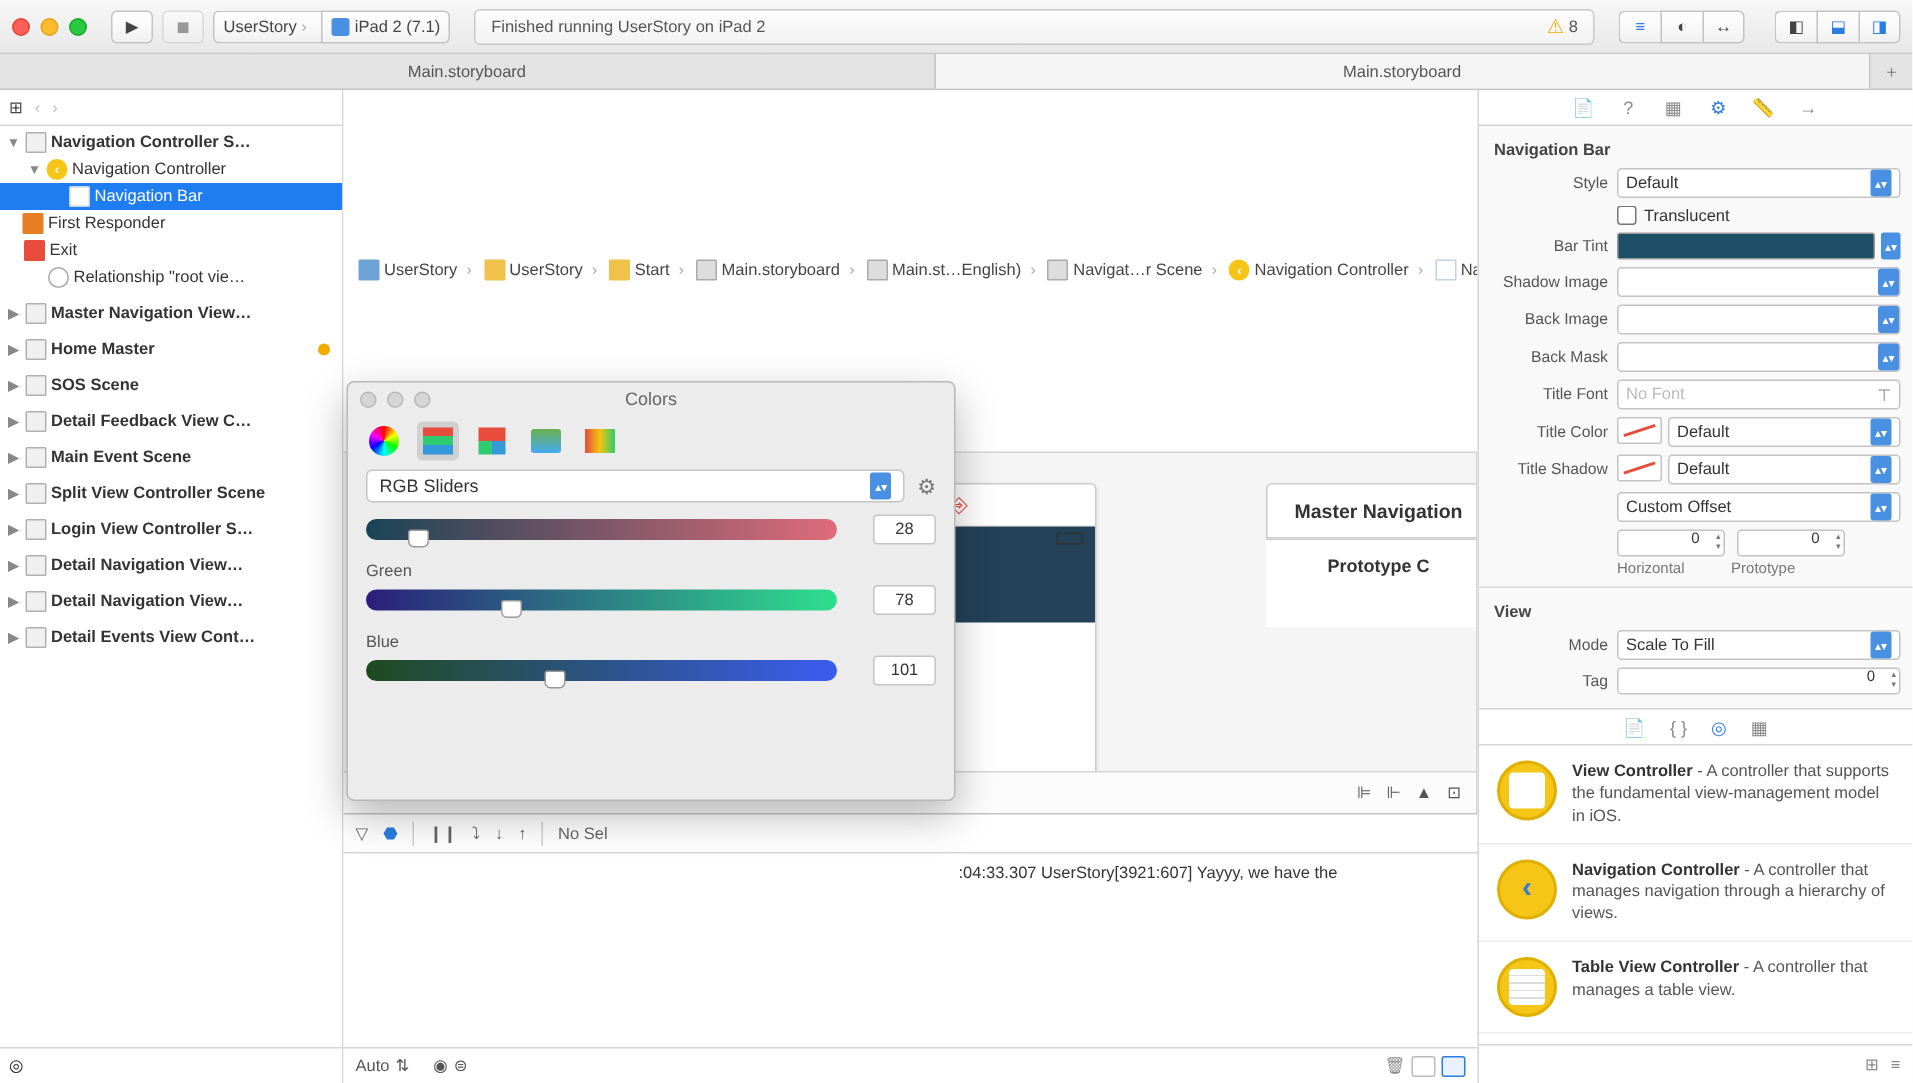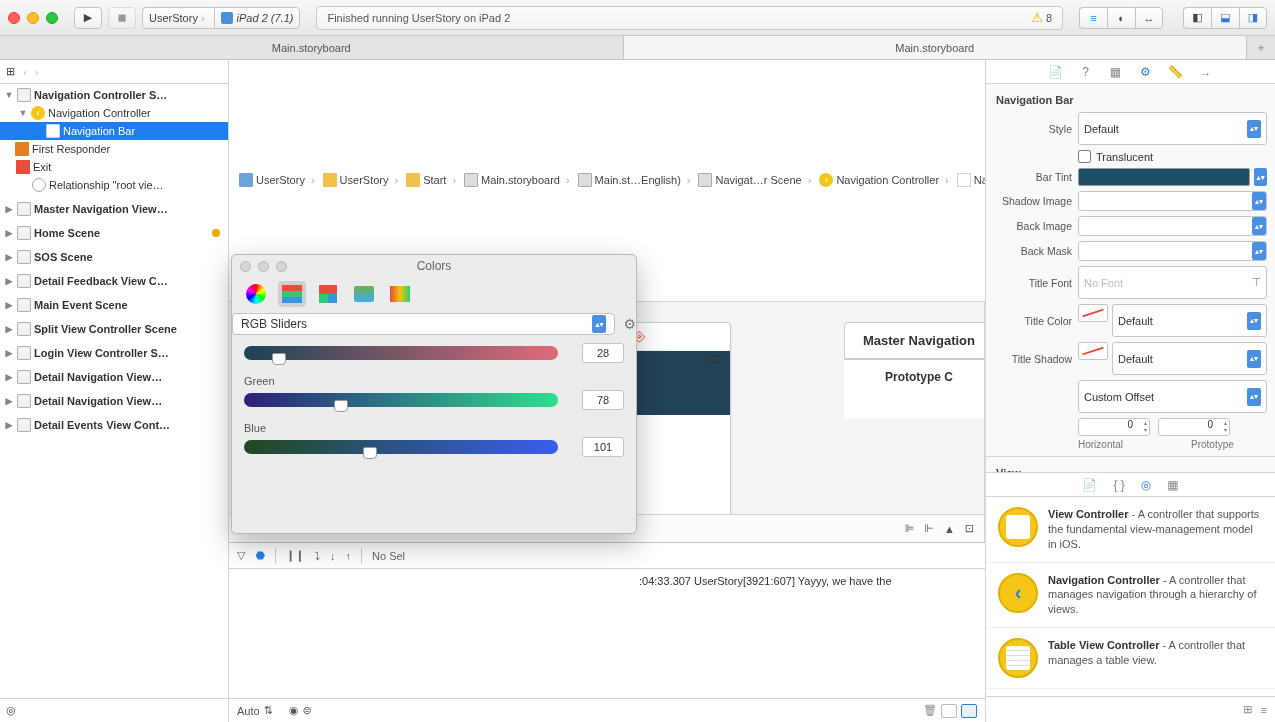"iPad 2 (7.1)" .scheme .tbtn:last-child { font-style: italic -> none }
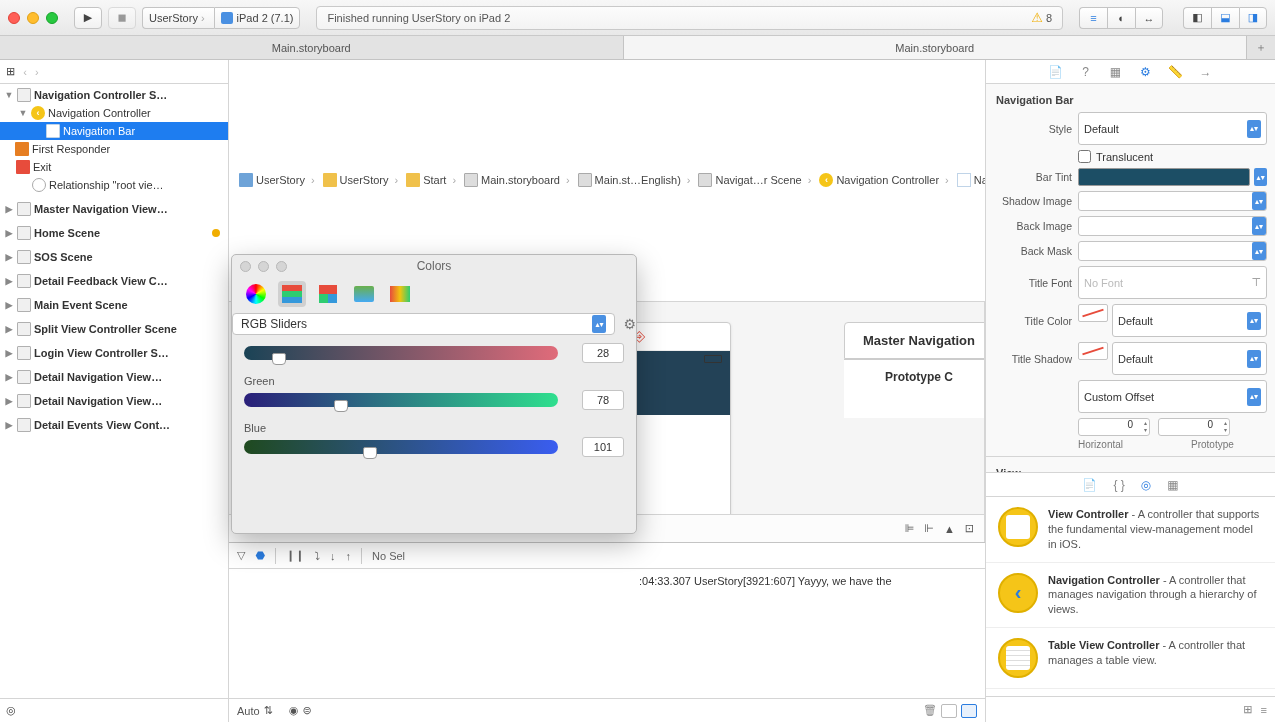"Default" .sel-control { height: 33px -> 20px }
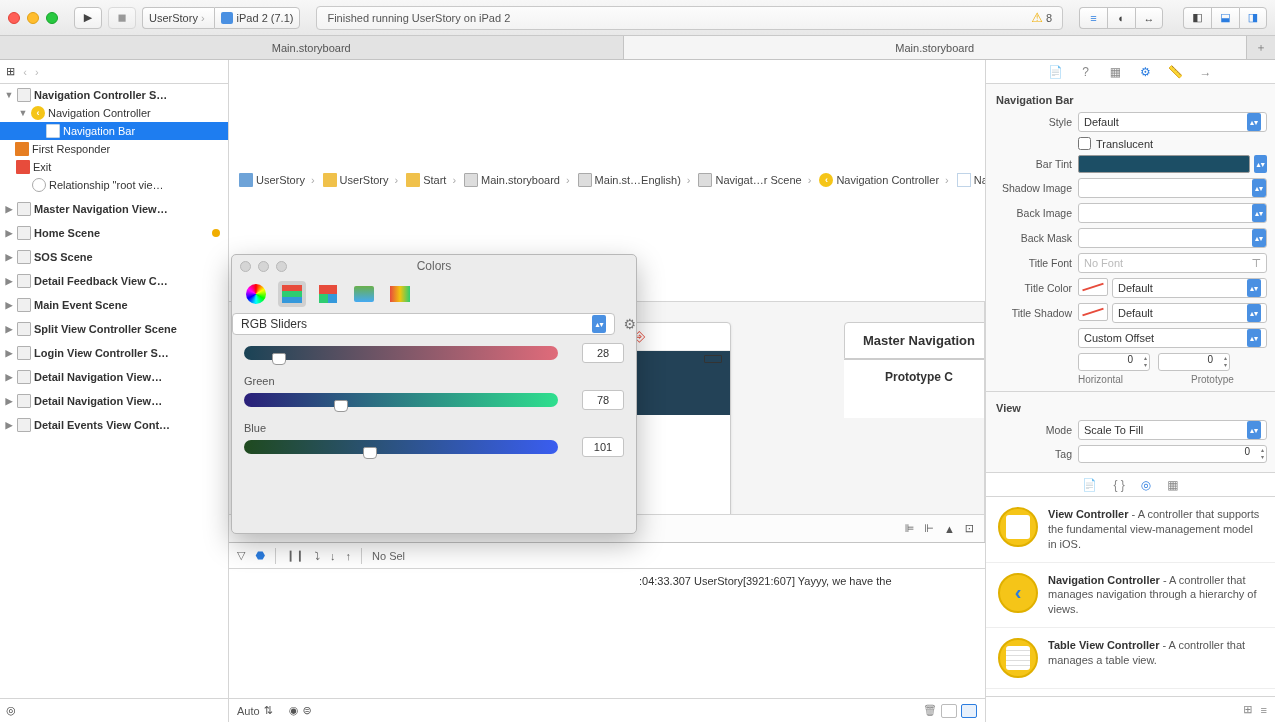"Home Scene" span { text: Scene -> Master }
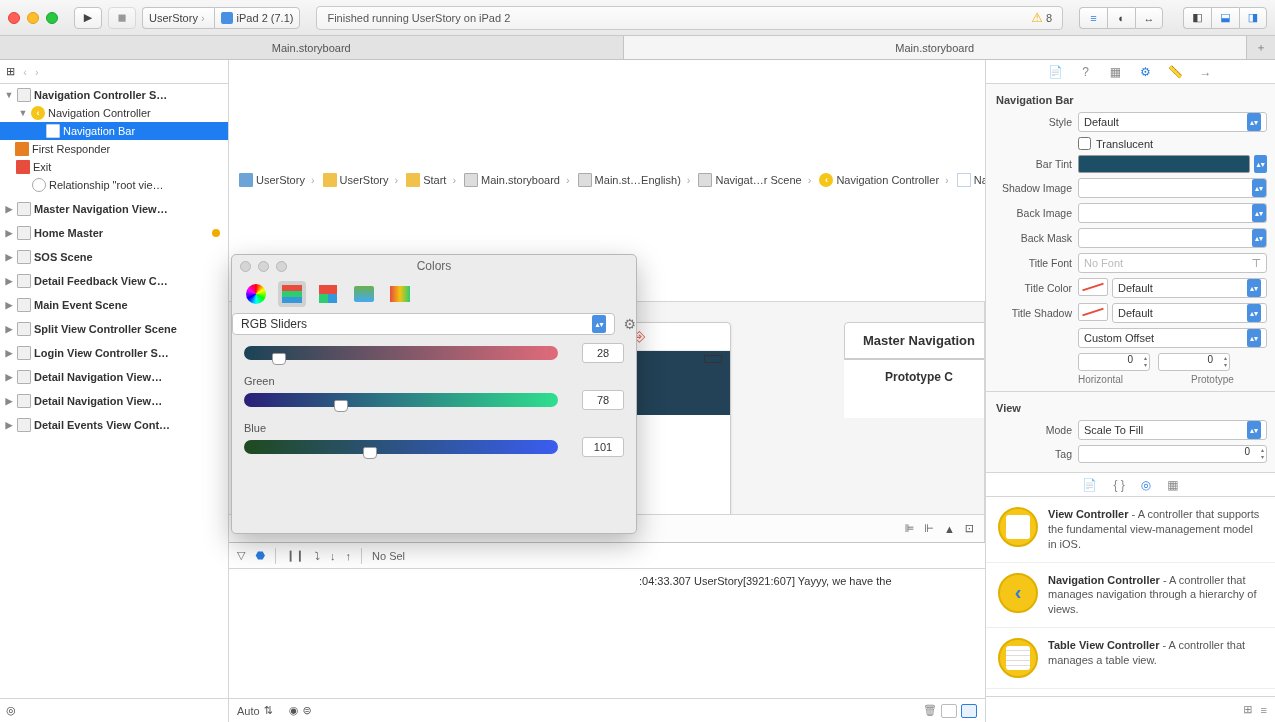"RGB Sliders" .cp-mode-row { padding: 2px 0 -> 2px 12px }
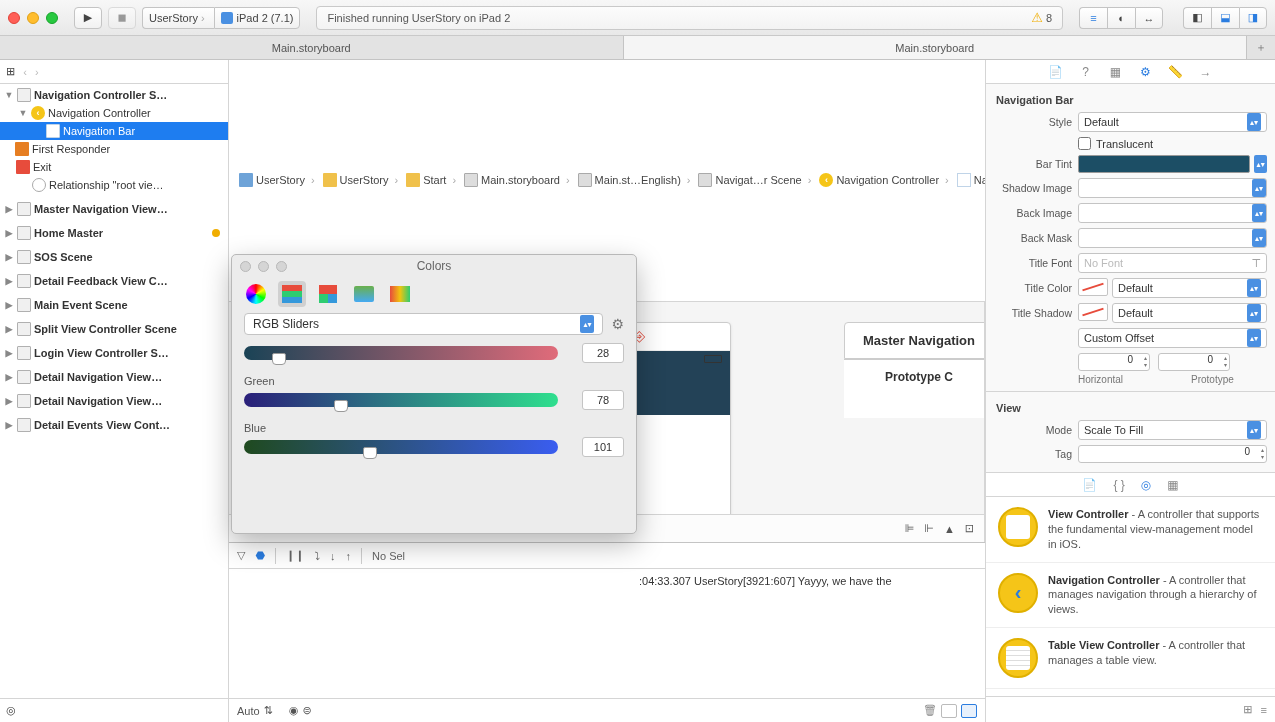"Horizontal" .offset-labels { gap: 68px -> 31px }
